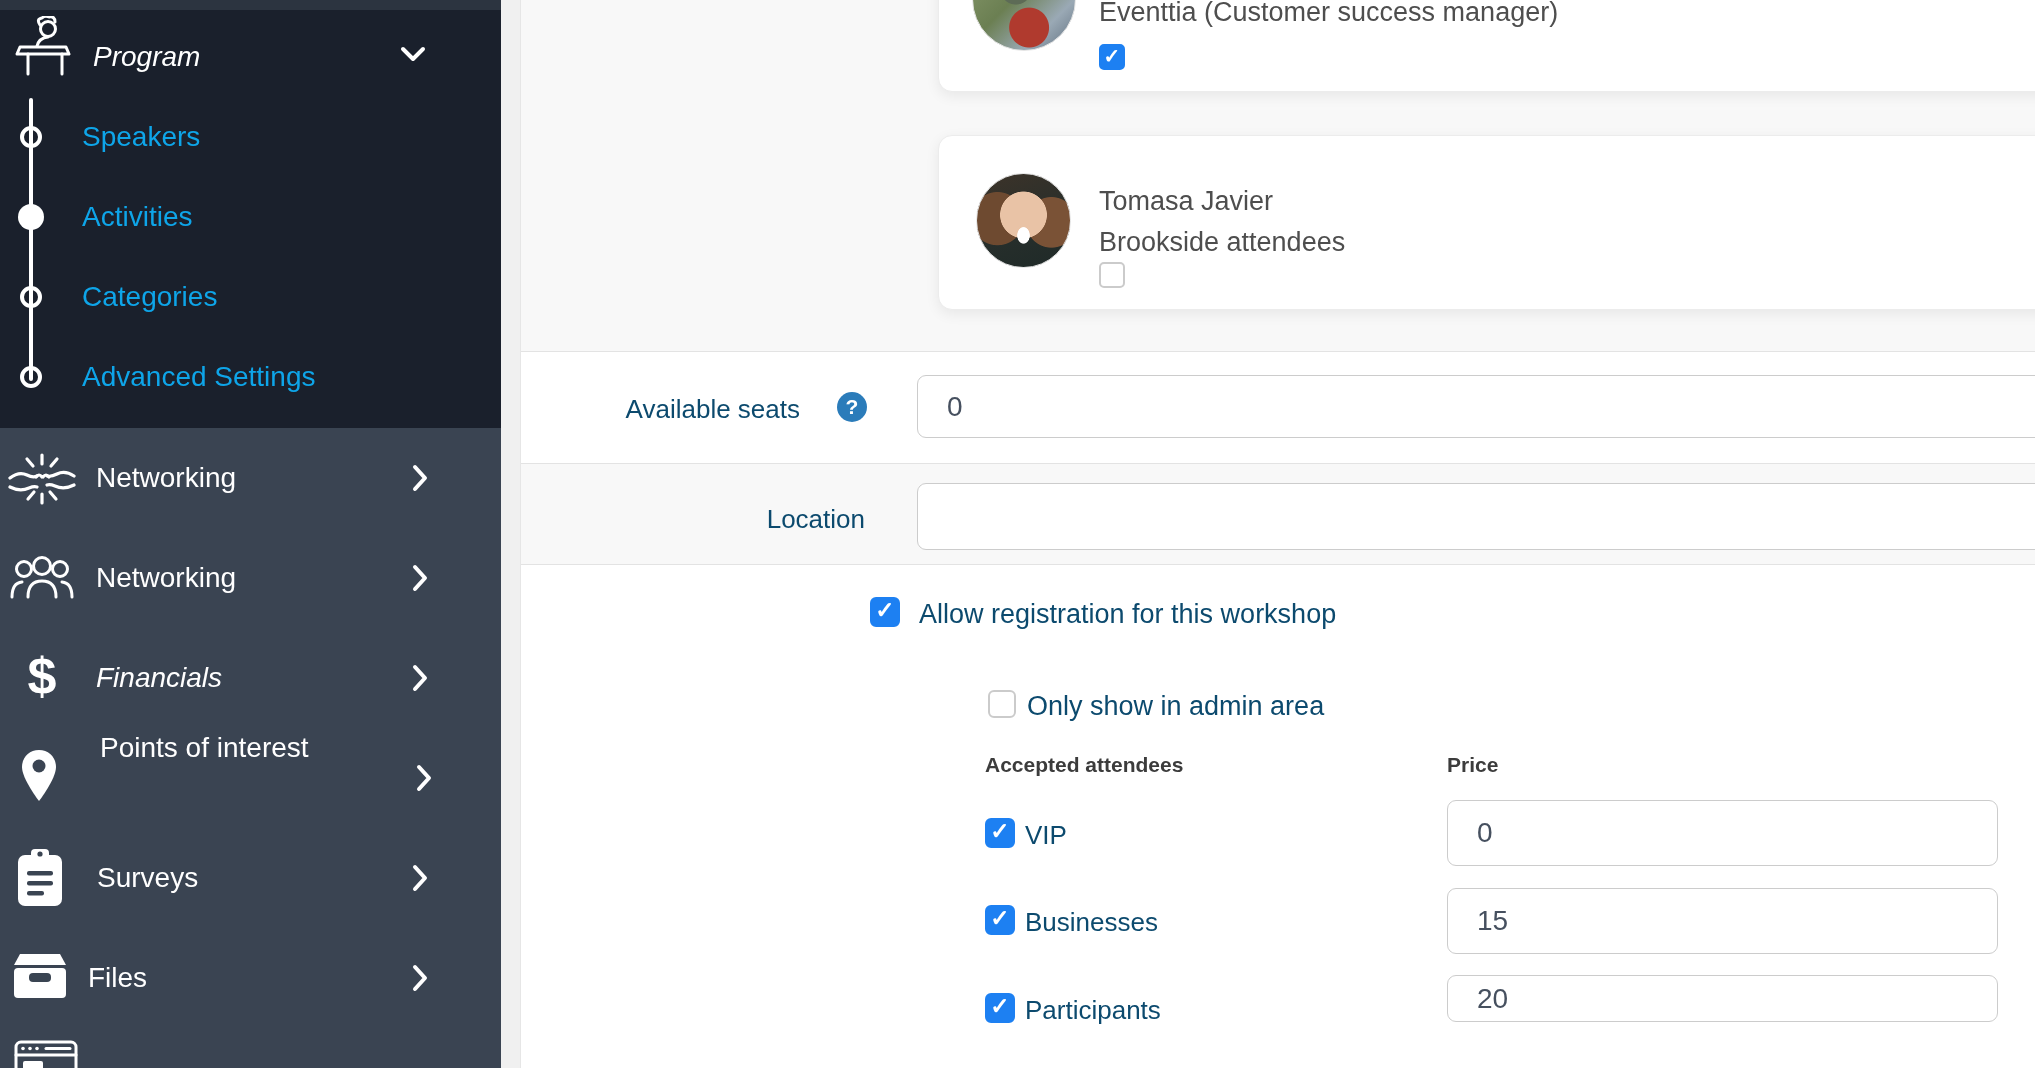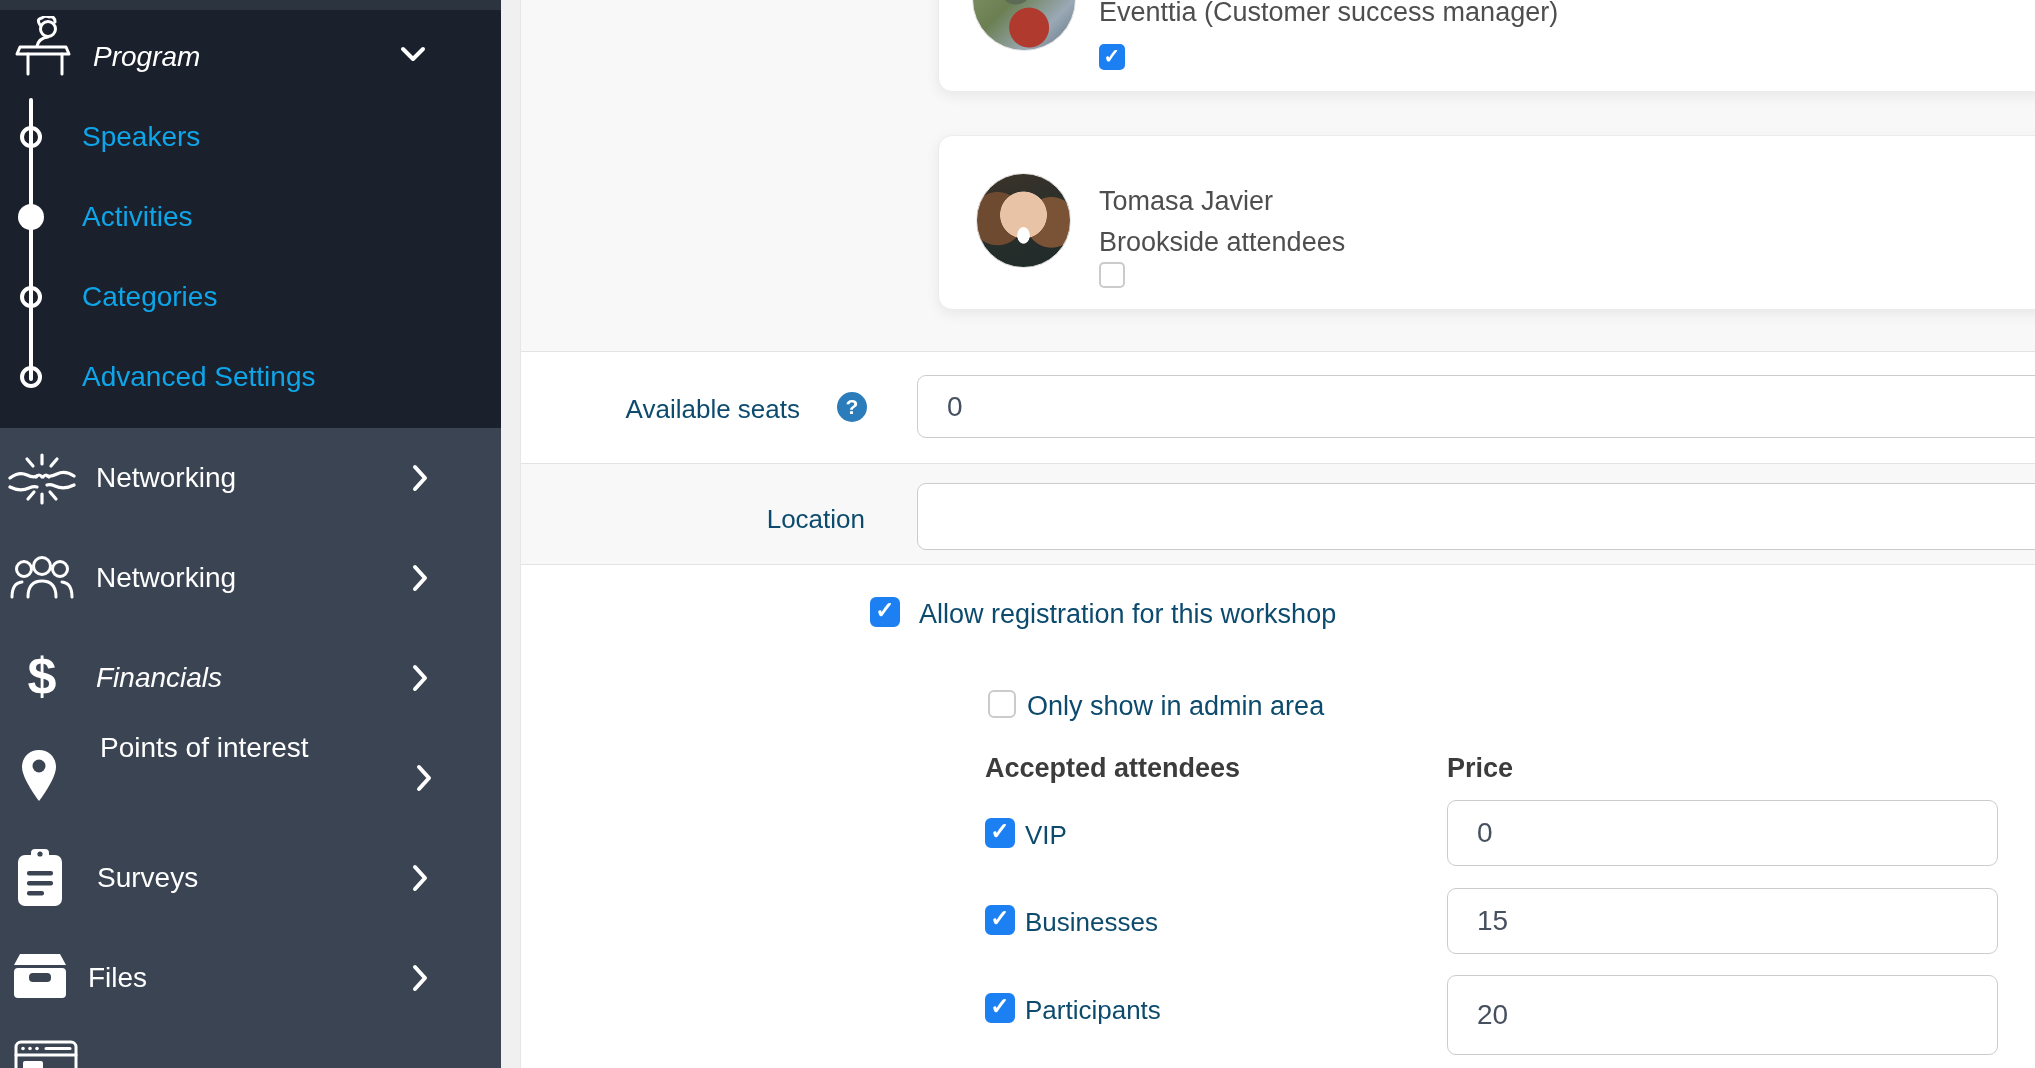"Accepted attendees" .hdr { font-size: 27px -> 21px }
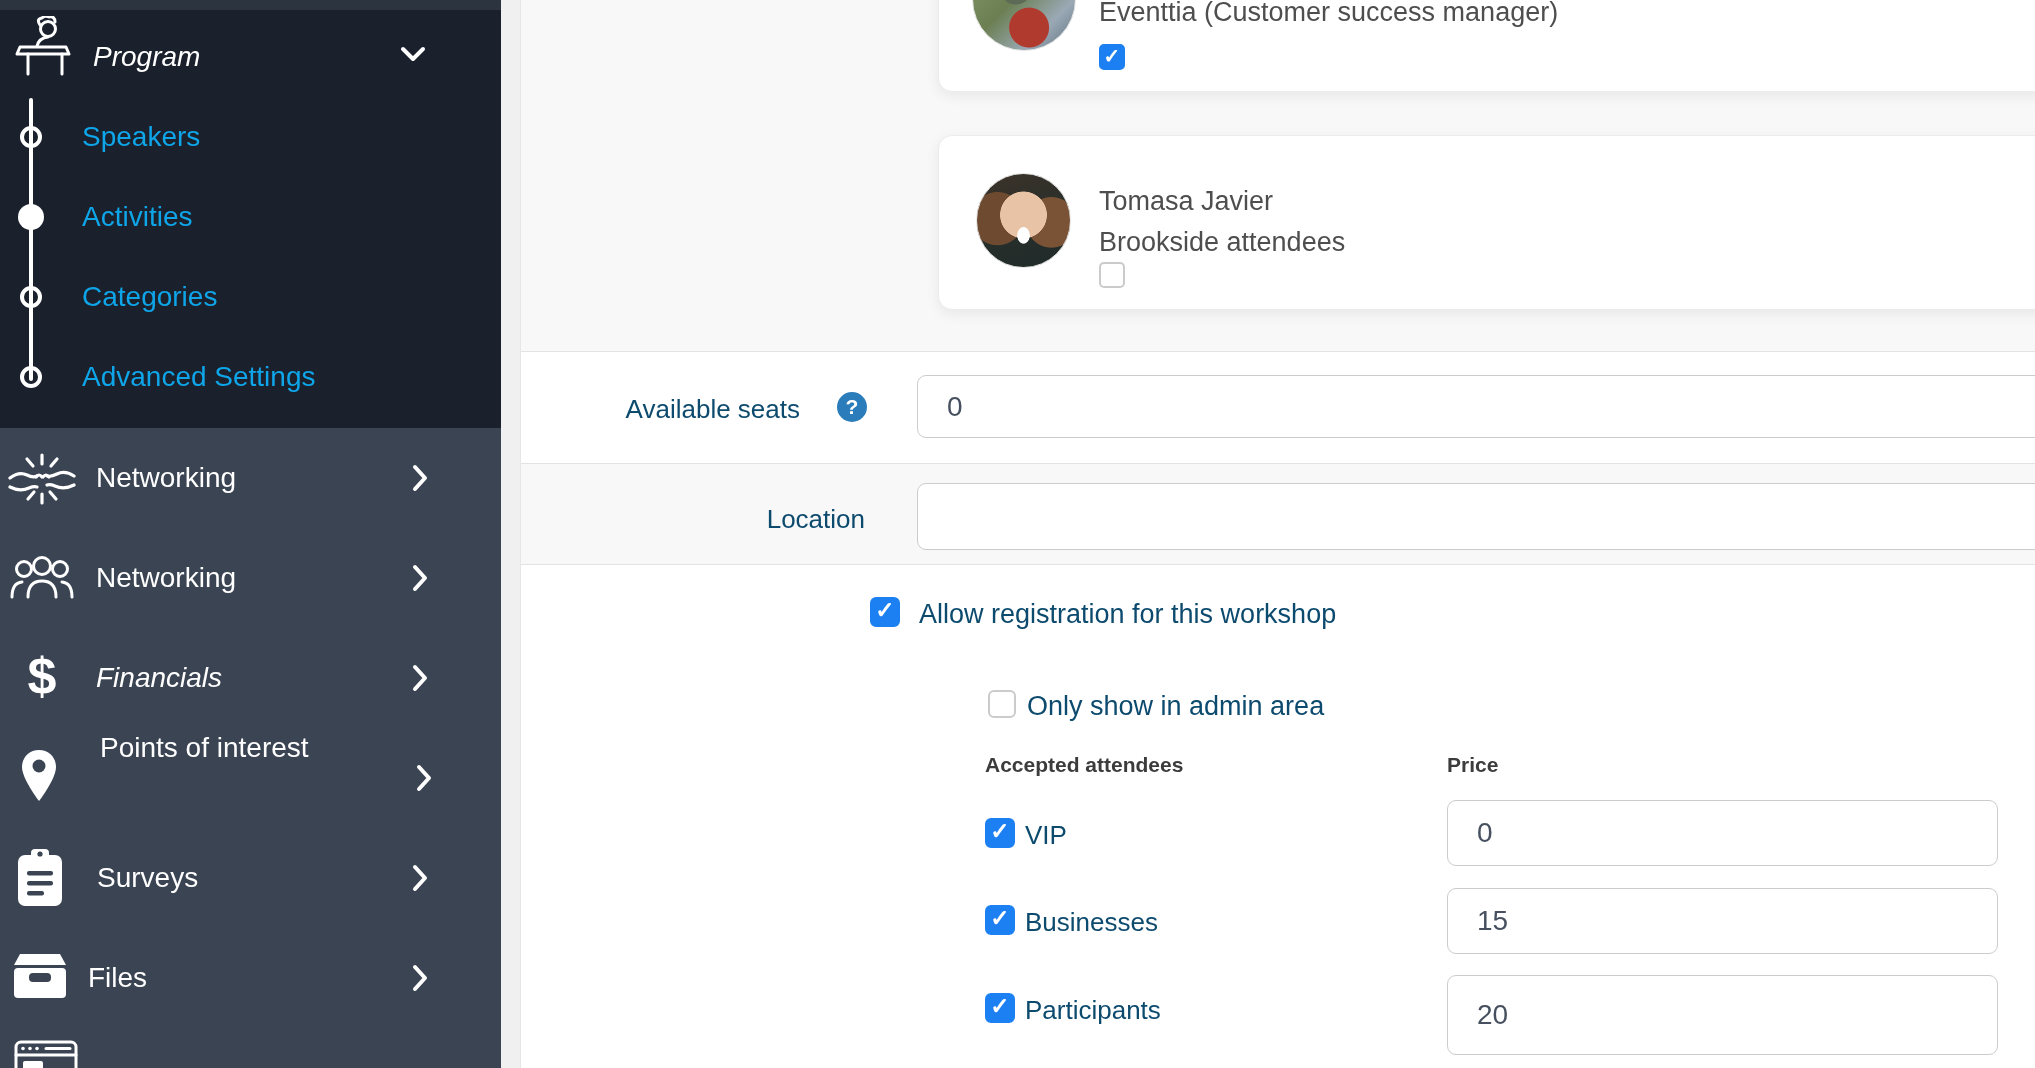"20" input.tinput { height: 80px -> 47px }
